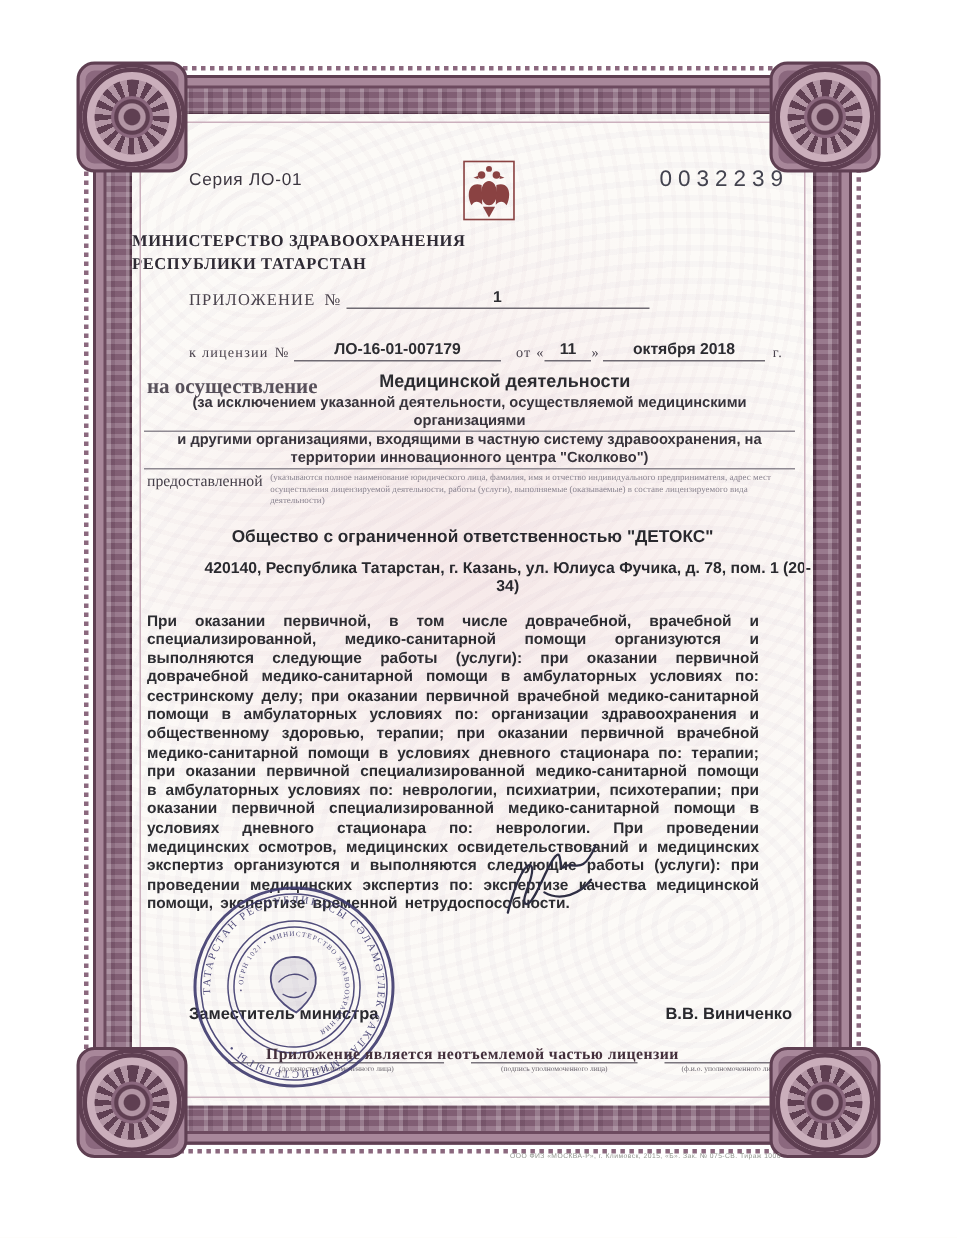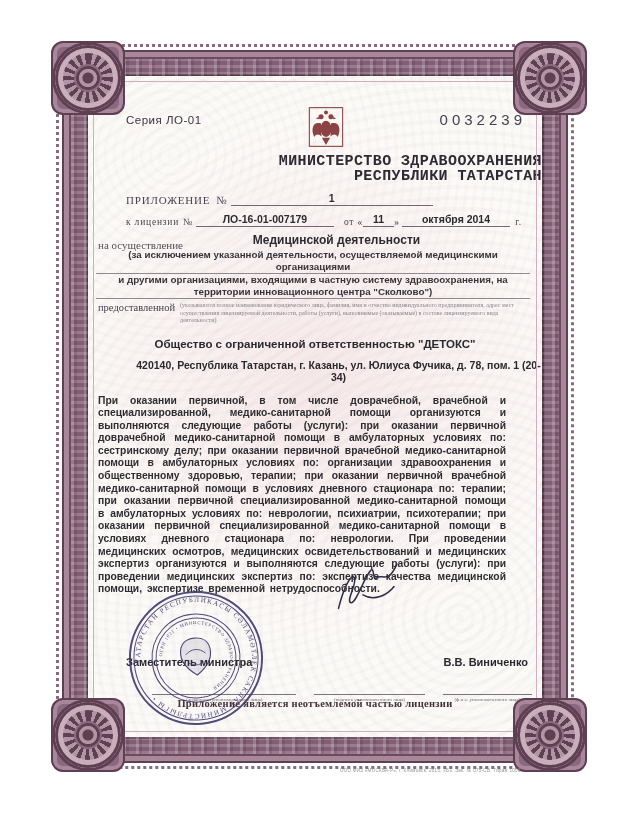"МИНИСТЕРСТВО ЗДРАВООХРАНЕНИЯ" .ministry { font-family: Liberation Mono, monospace -> Liberation Serif, serif; font-size: 15px -> 11px; text-align: right -> left }
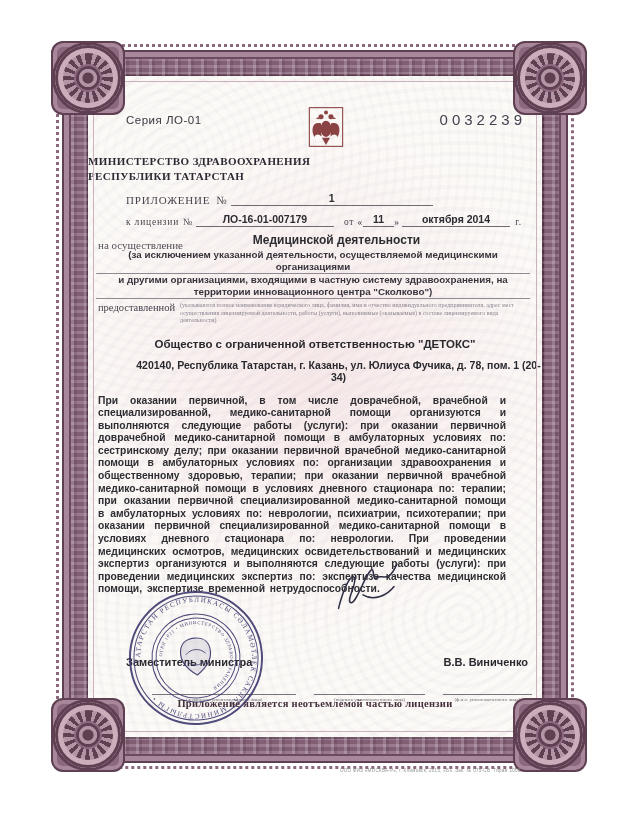"к лицензии" .row2 { margin-top: 7px -> 21px }
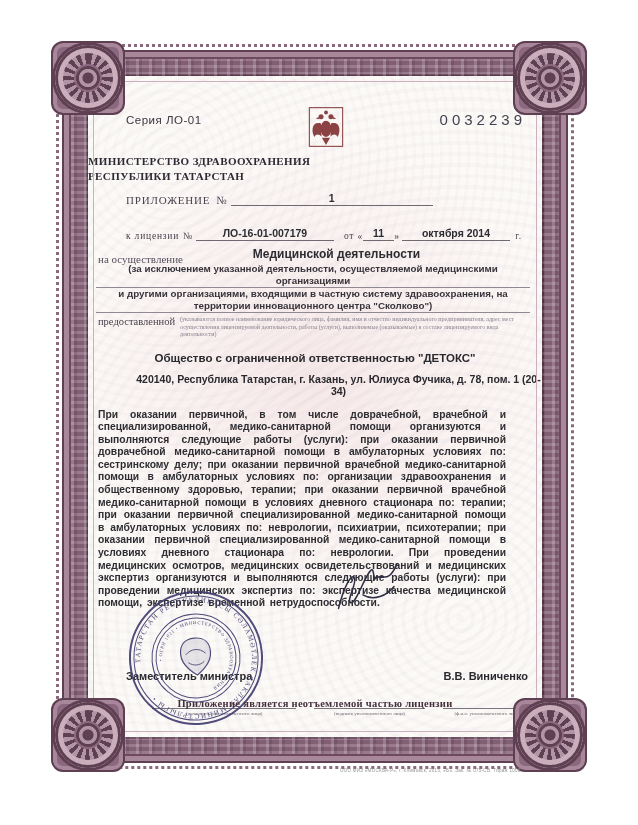"октября 2014" span.fill { text: 2014 -> 2018 }
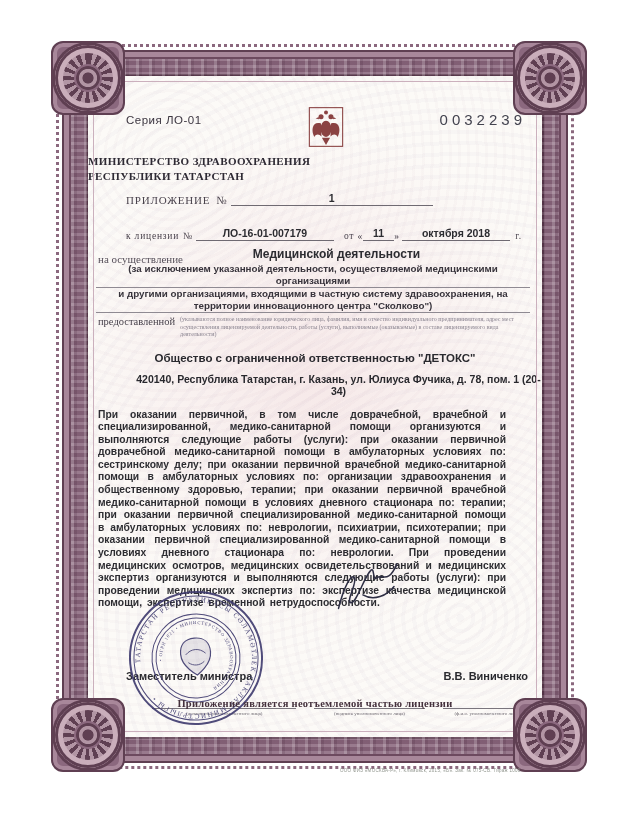"на осуществление" .exc .for-impl { font-size: 11px -> 14px; font-weight: normal -> bold }
